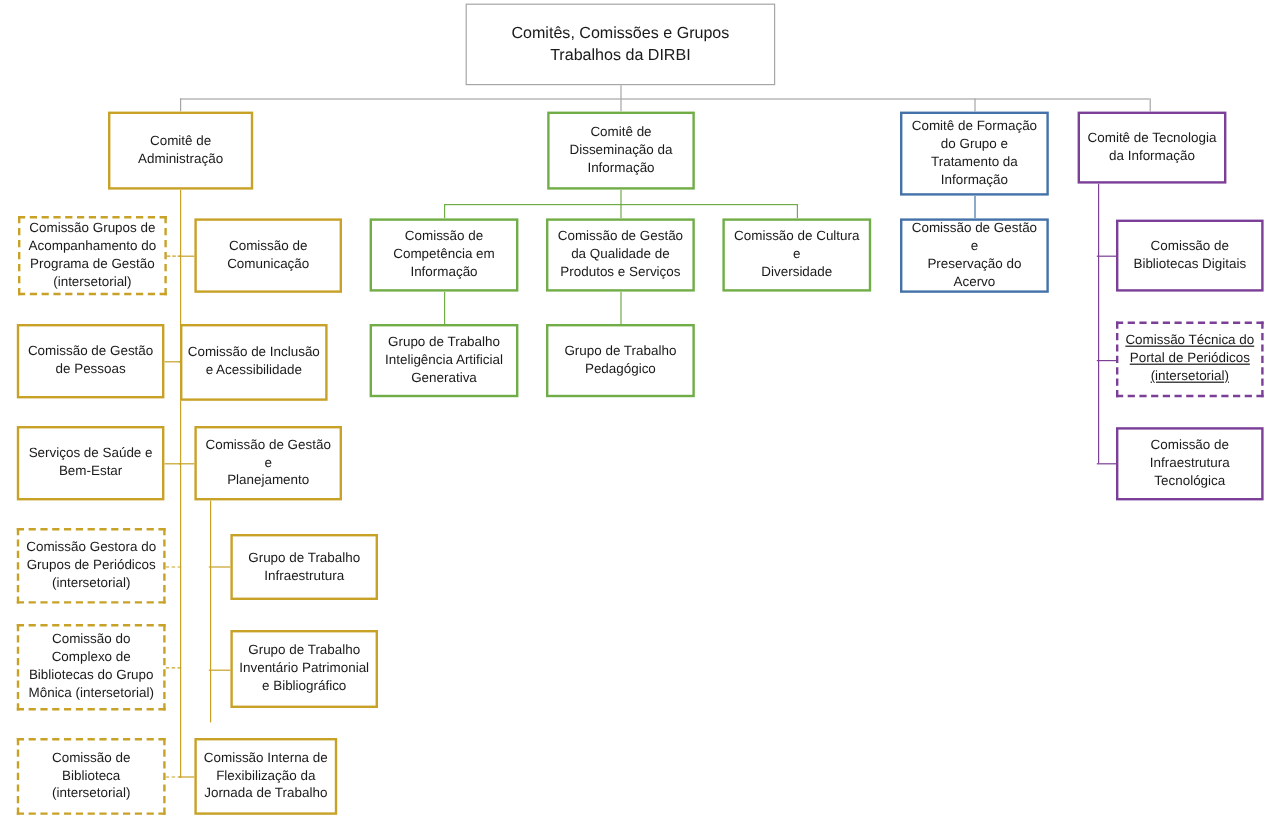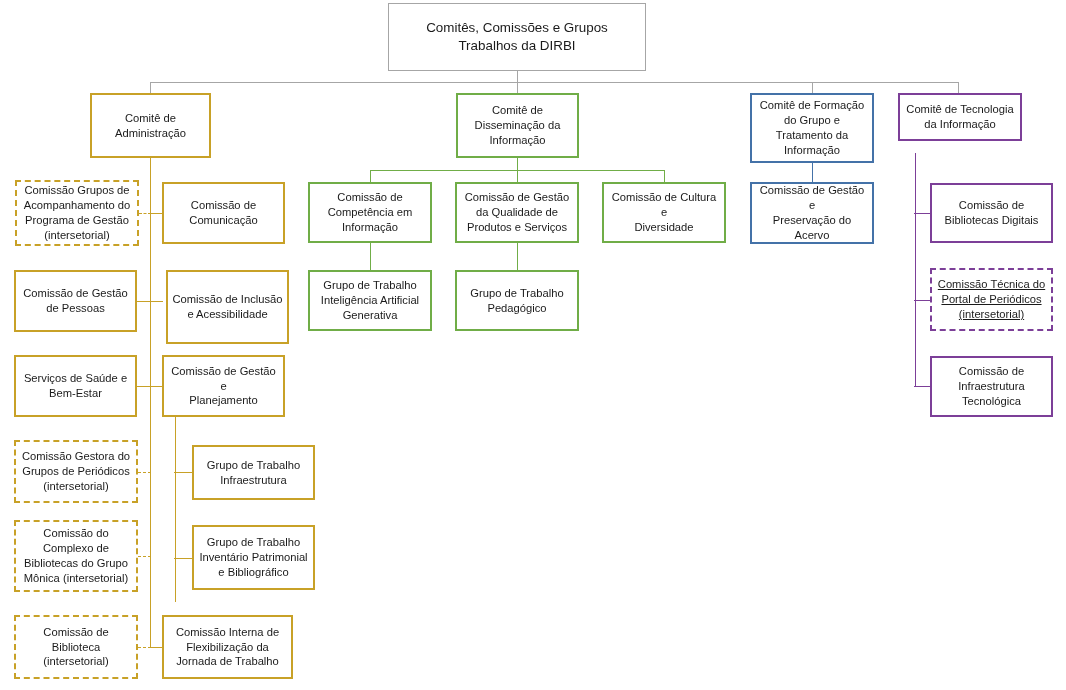"Comitê de Tecnologia" div.node { height: 48px -> 60px }
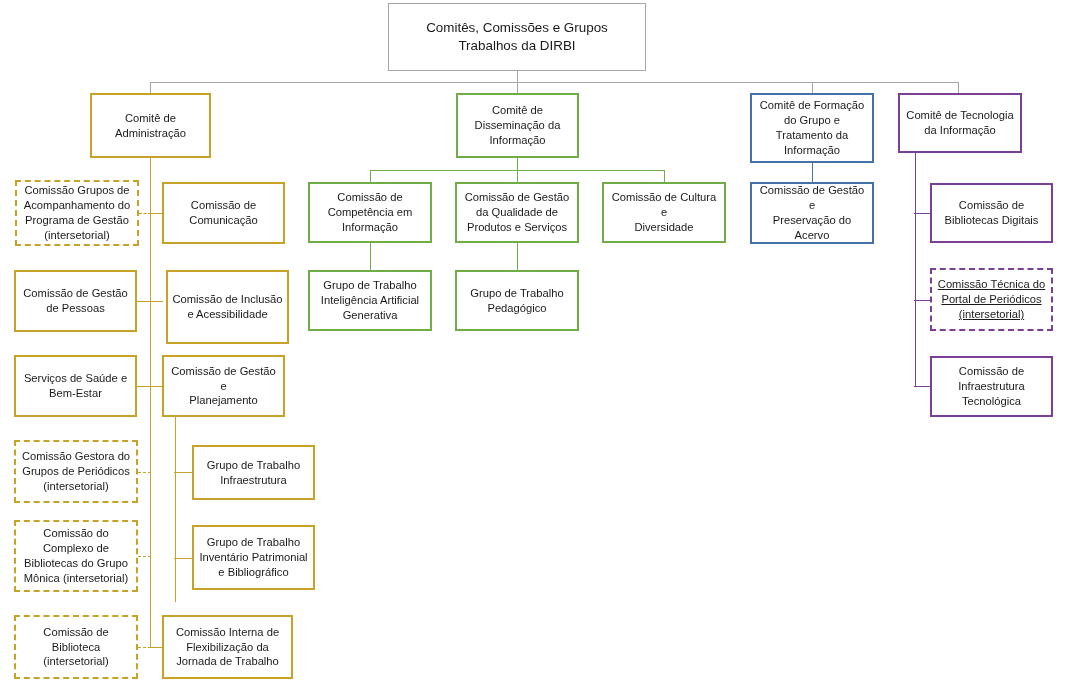"Comissão de Inclusão" div.node { height: 74px -> 64px; left: 166px -> 150px }
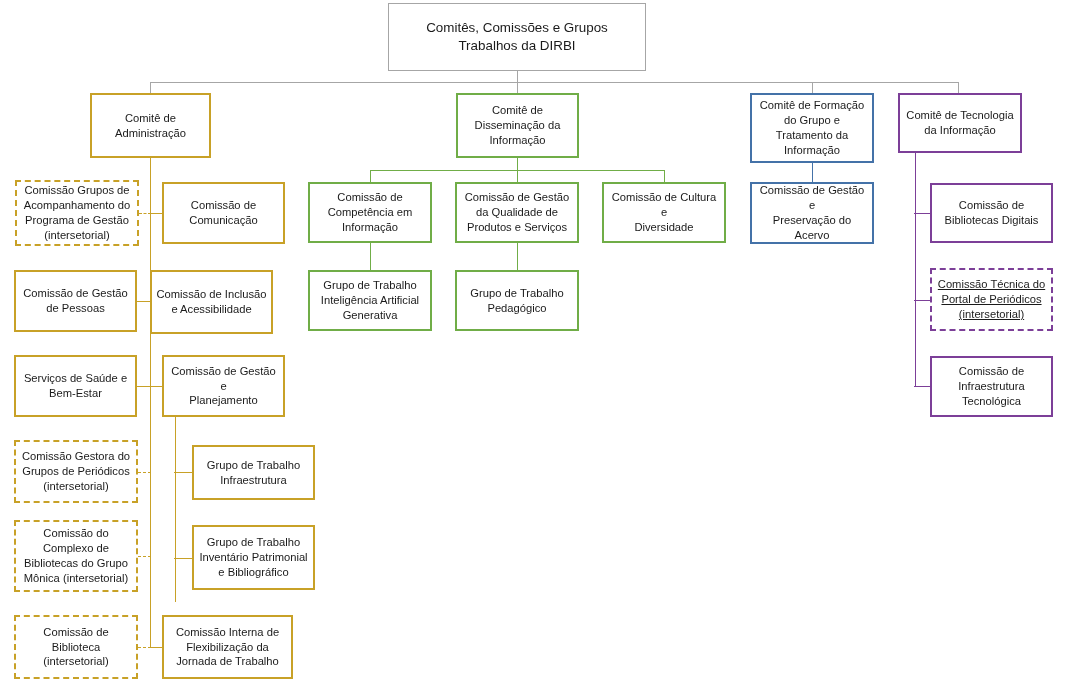"Comissão Interna de" div.node { width: 131px -> 119px }
